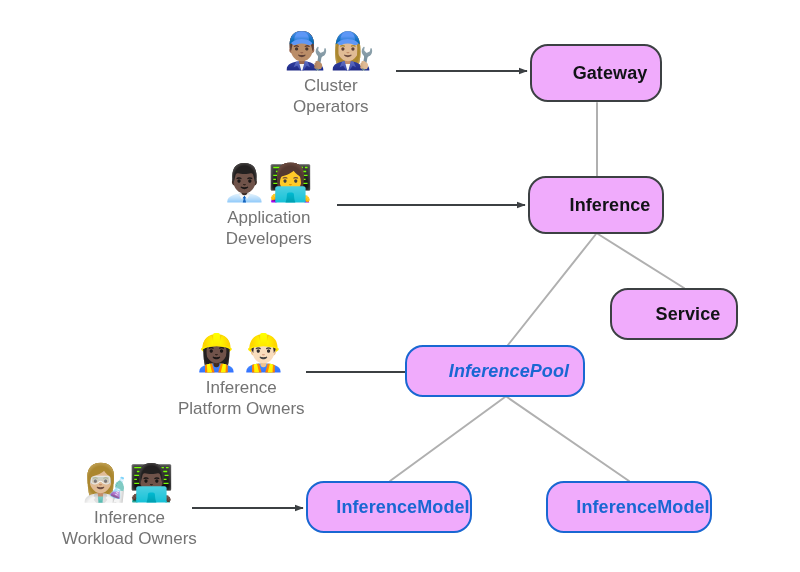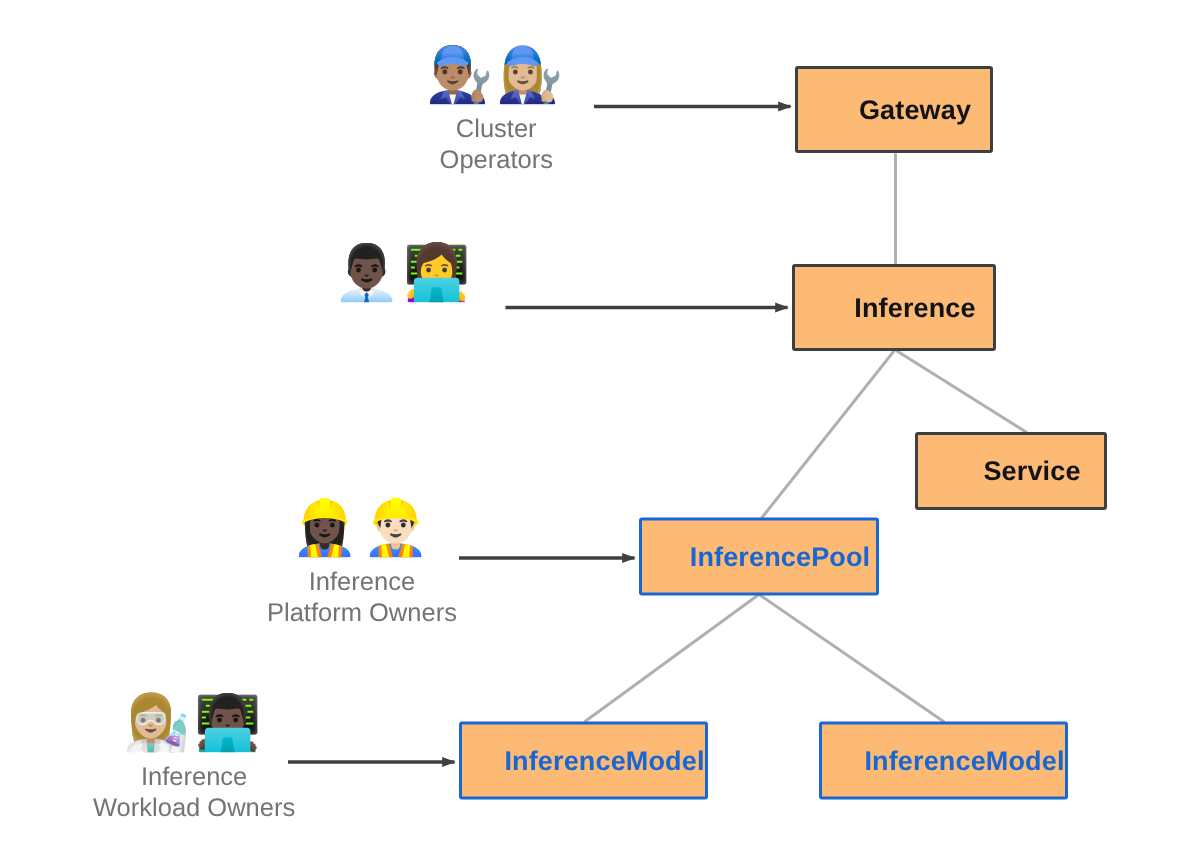"Gateway" .node { background: #fdba74 -> #f0abfc; border-radius: 2px -> 18px }
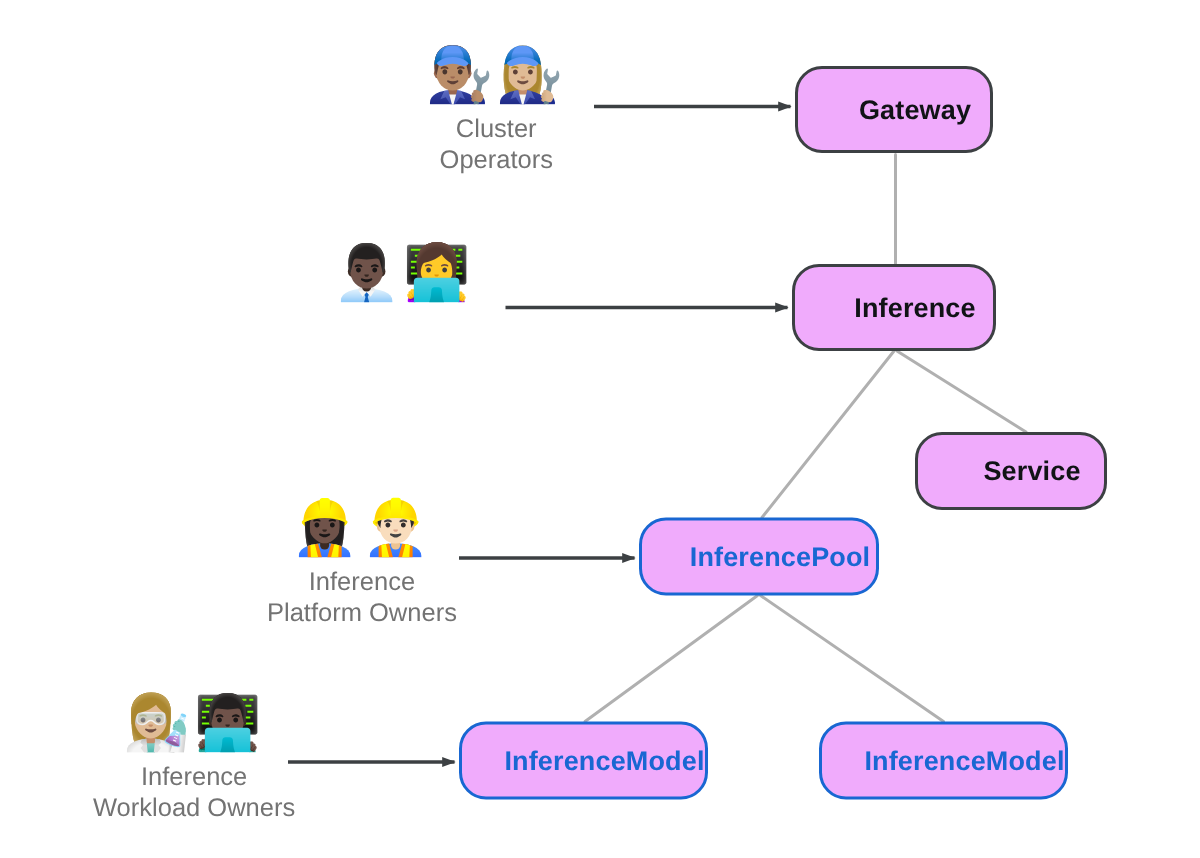"Application" div.persona-label { html: none -> <div>Application Developers</div> }
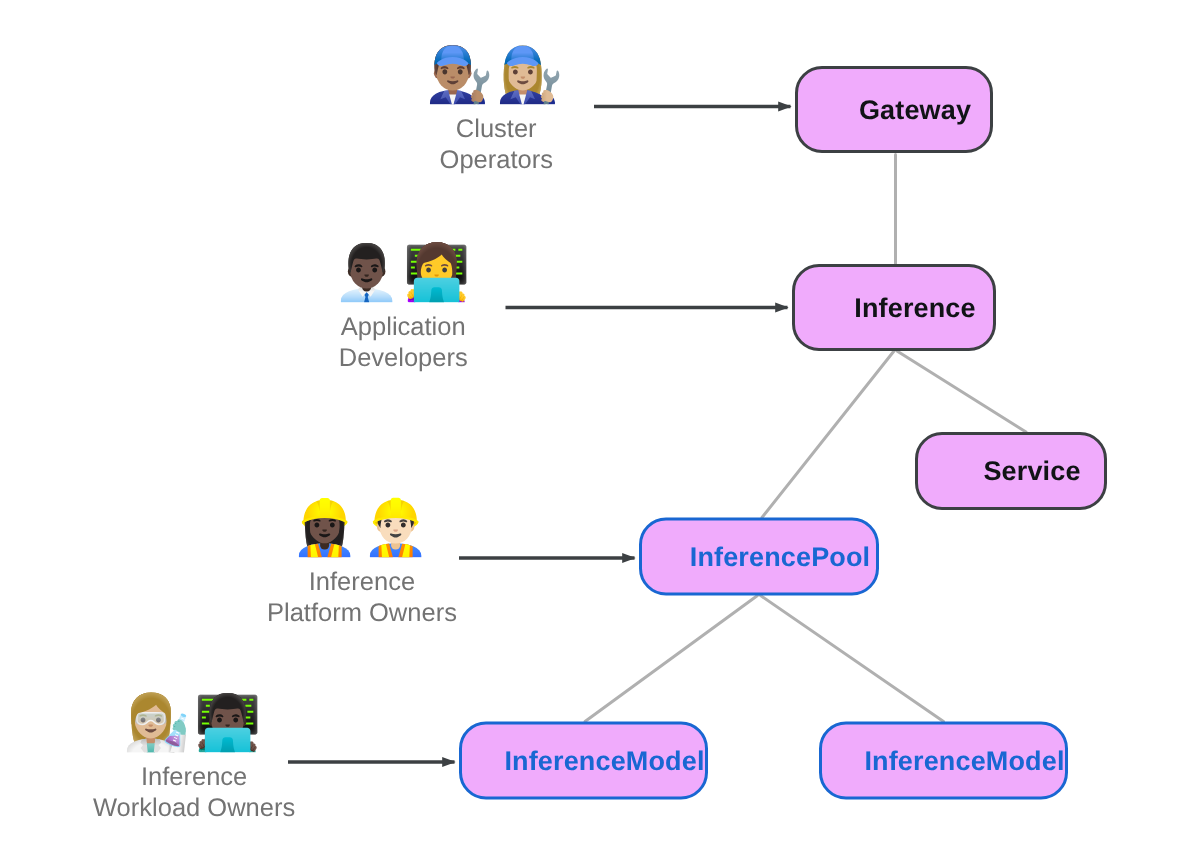"InferencePool" div.node { font-style: none -> italic; left: 426px -> 405px; width: 160px -> 180px }
